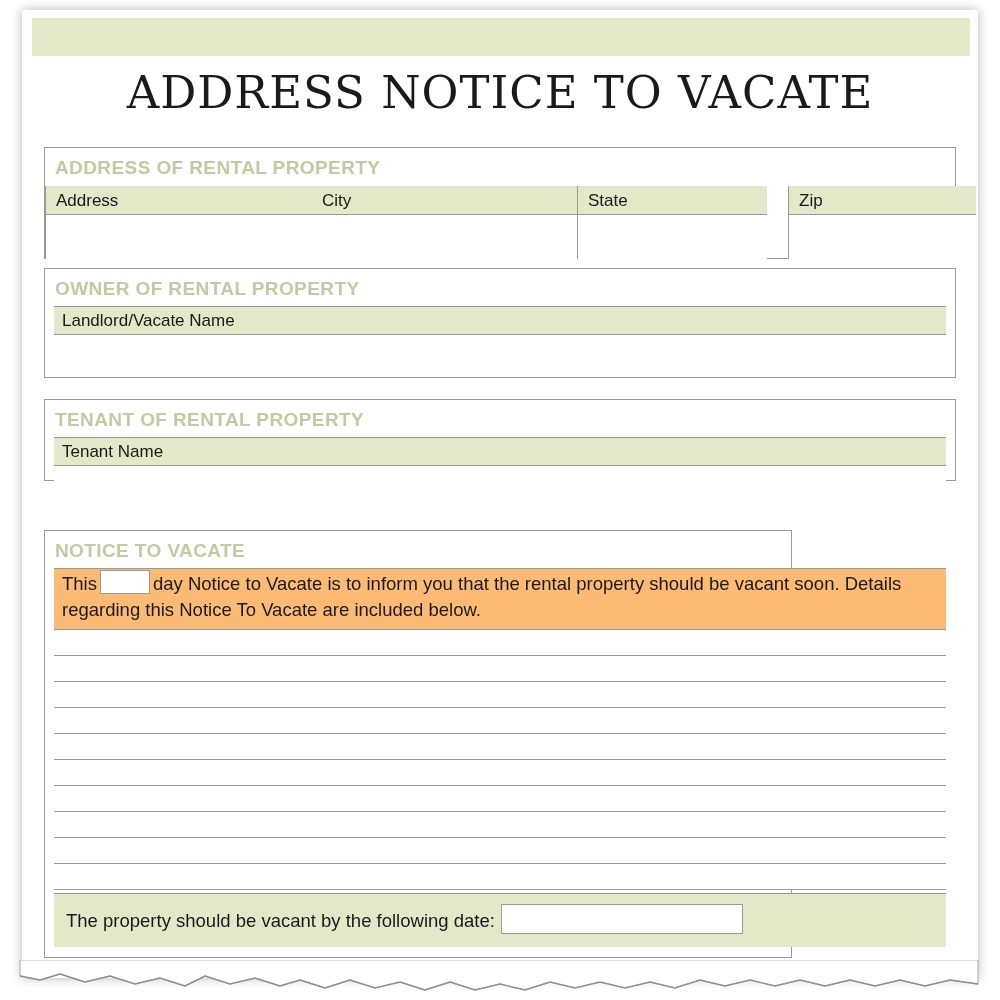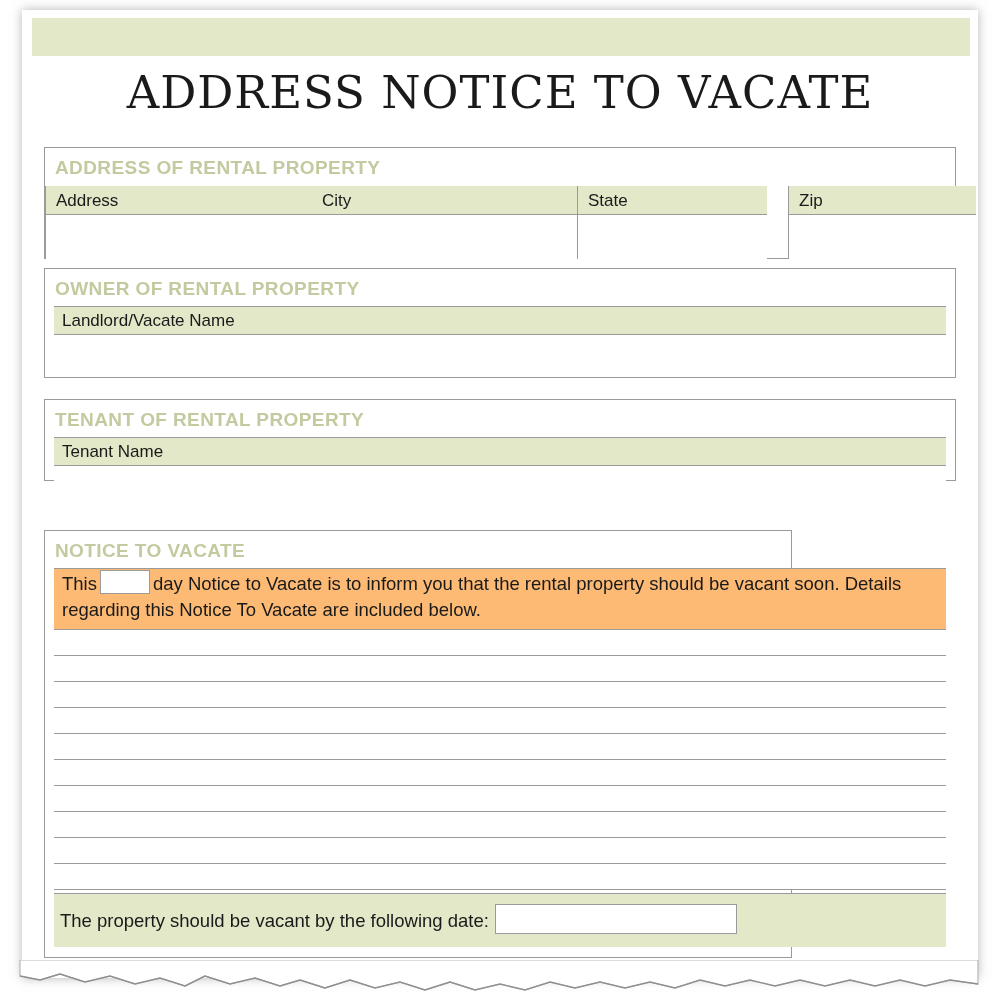"The property should be vacant" .vacant-by { padding-left: 6px -> 12px }
